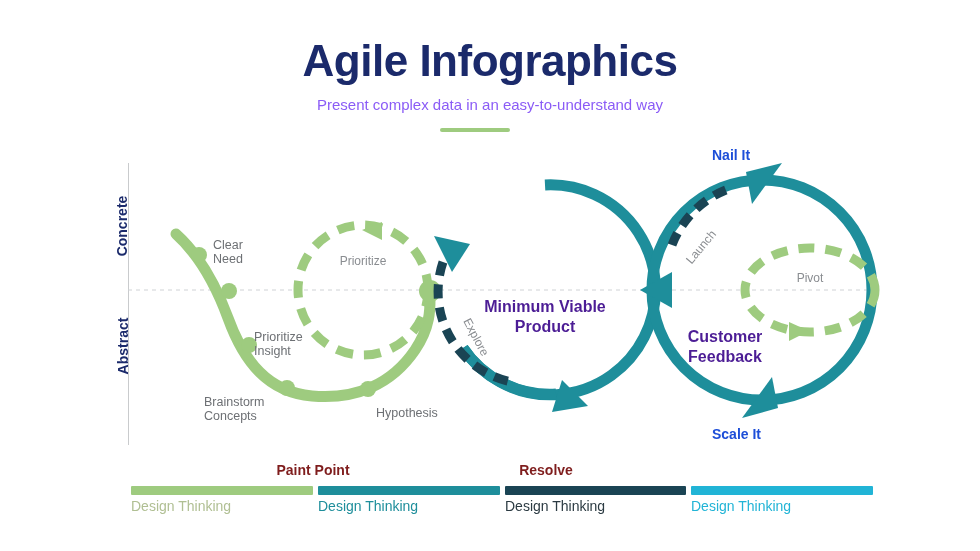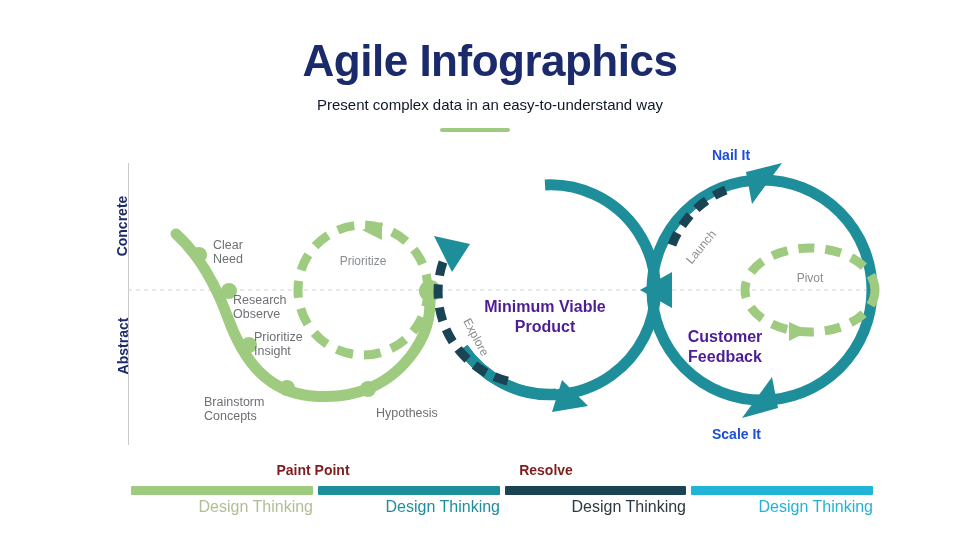"Present complex data in an" .subtitle { color: #0f172a -> #8b5cf6 }
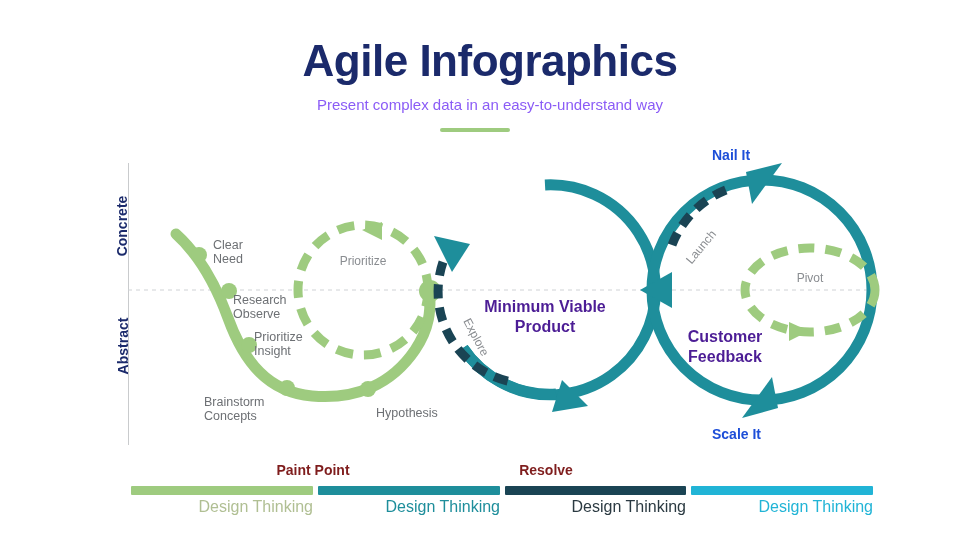"Research" div.node-label { html: <div>Research Observe</div> -> none }
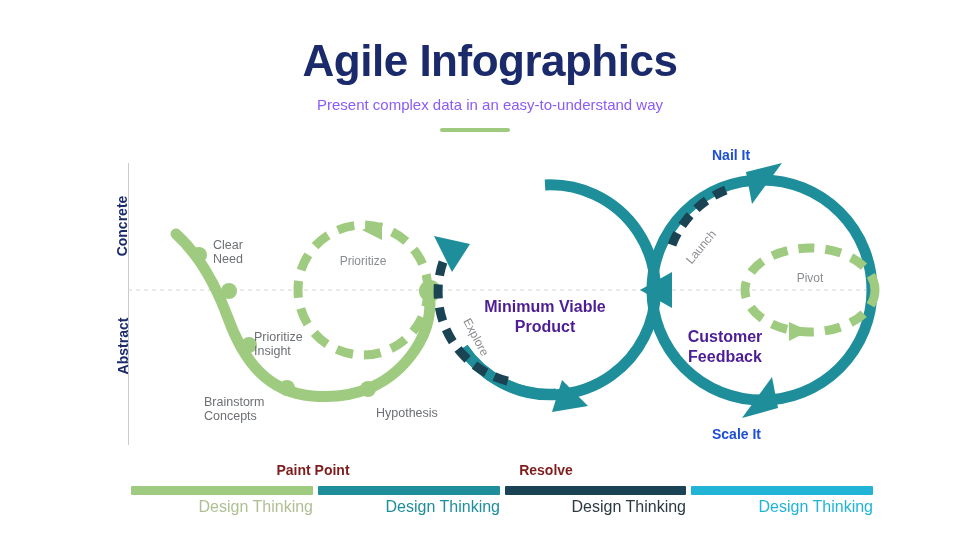"Design Thinking" .legend-caption { font-size: 16px -> 14px; text-align: right -> left }
